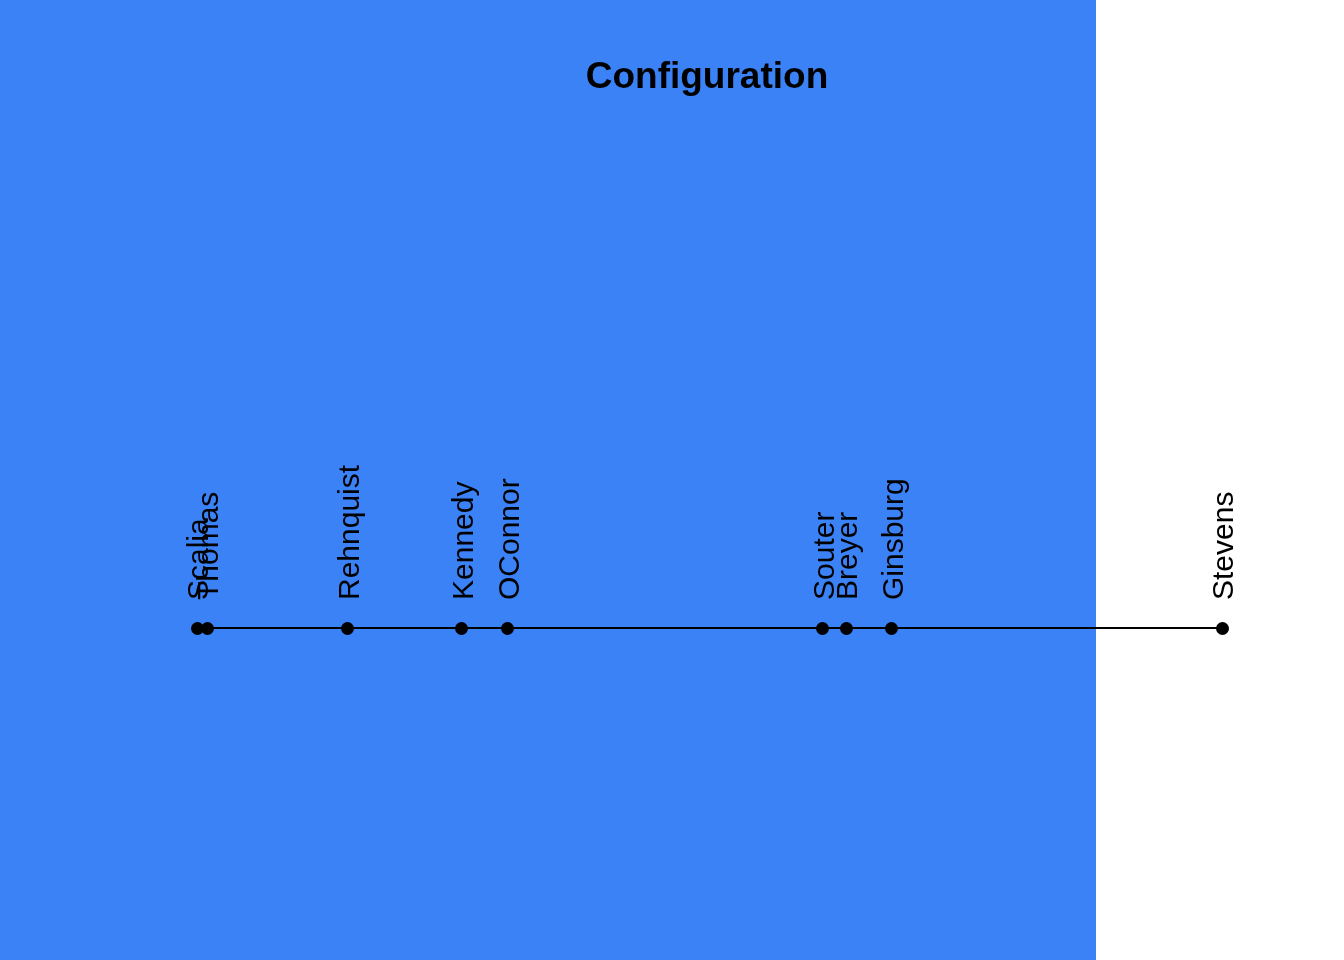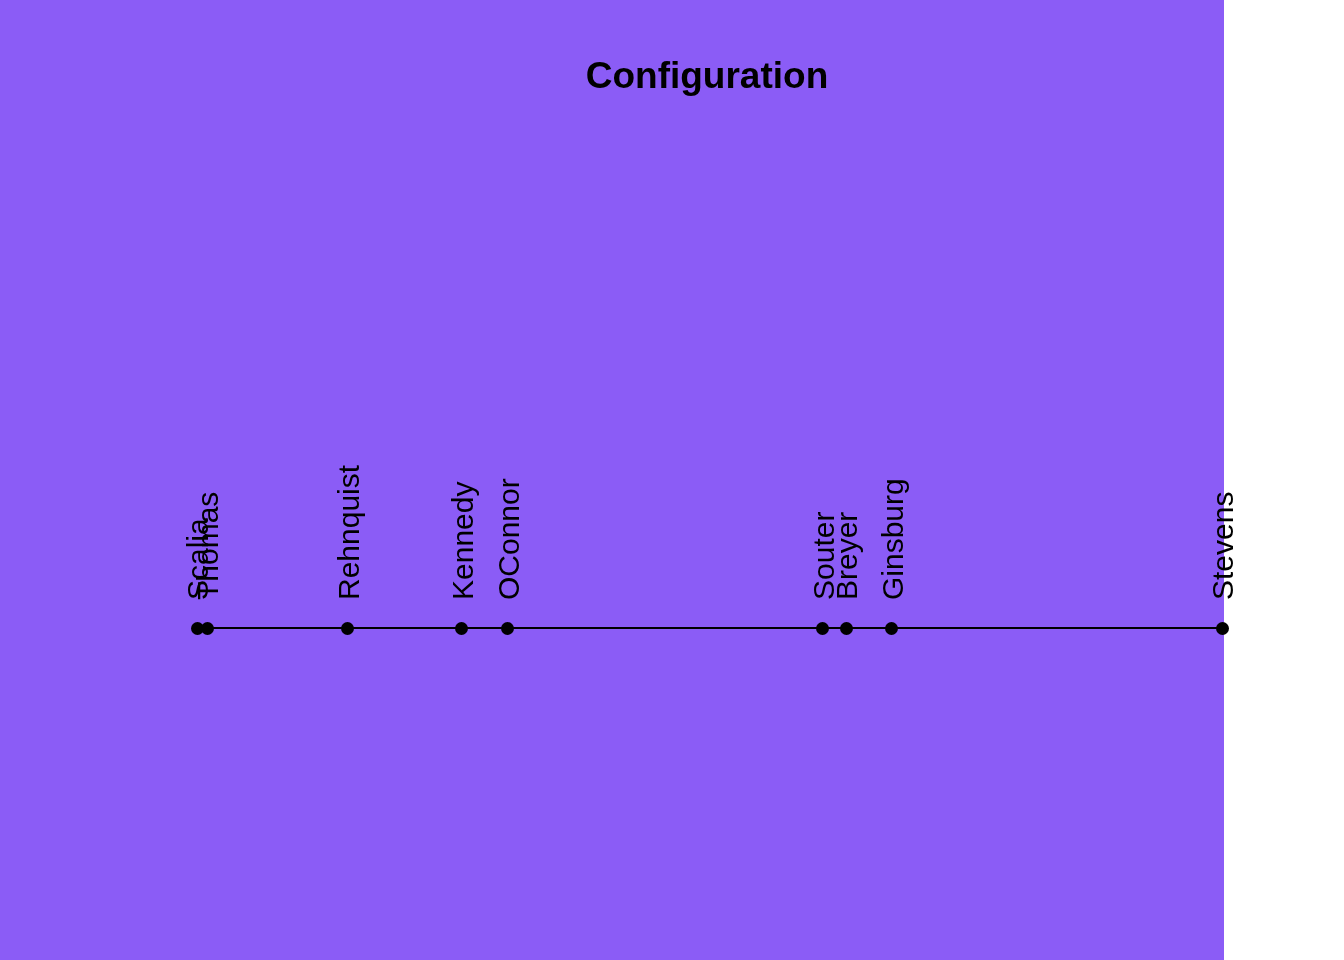"Configuration" .plot-canvas { background: #8b5cf6 -> #3b82f6; width: 1224px -> 1096px }
